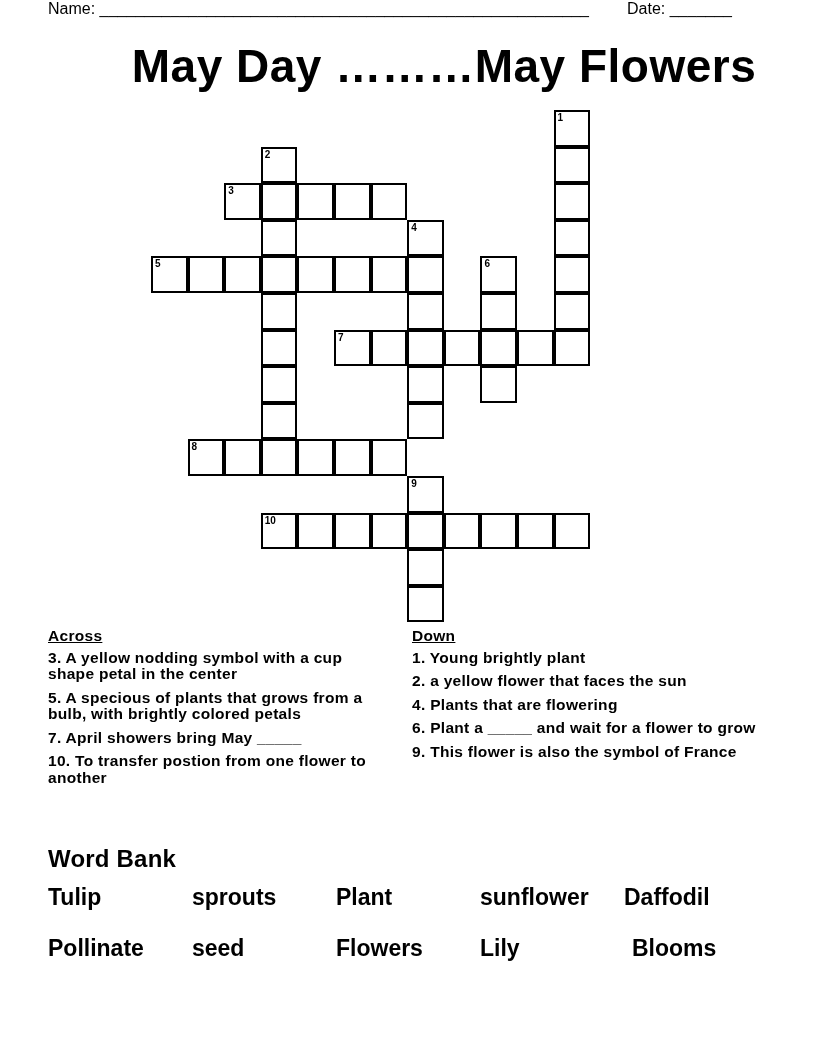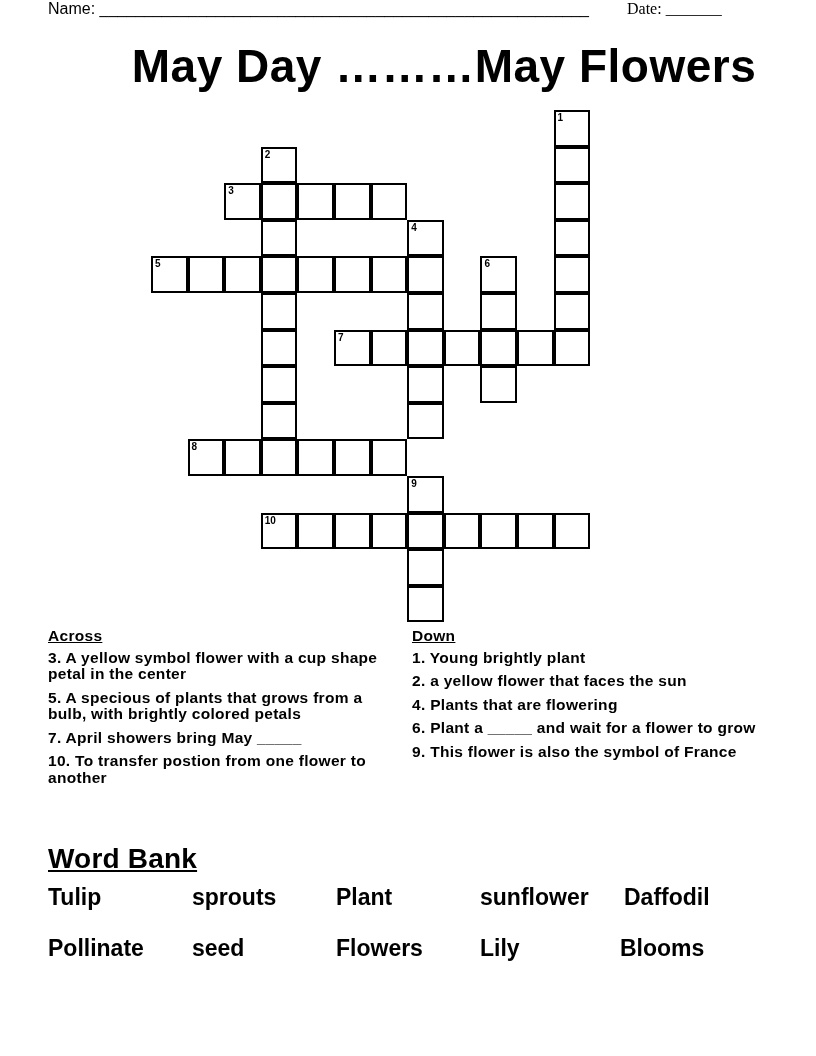"Date: _______" .header-line .date-field { font-family: Liberation Serif, serif -> none }
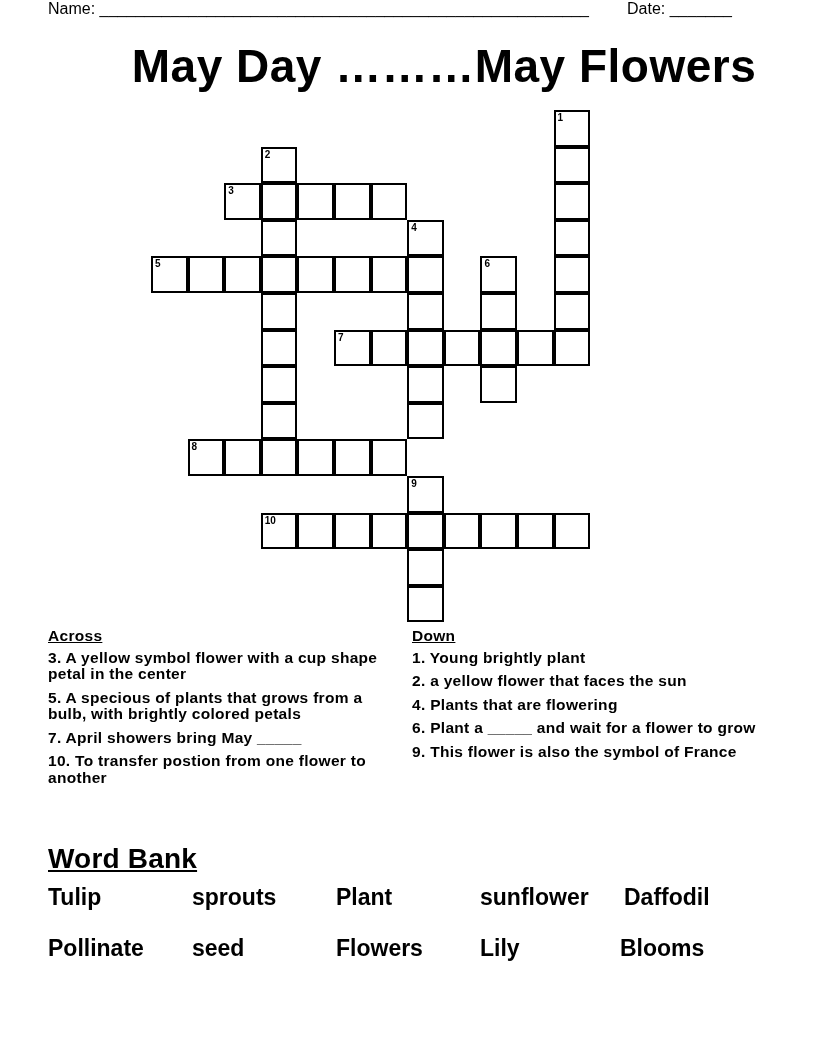"A yellow symbol flower with" span { text: symbol flower -> nodding symbol }
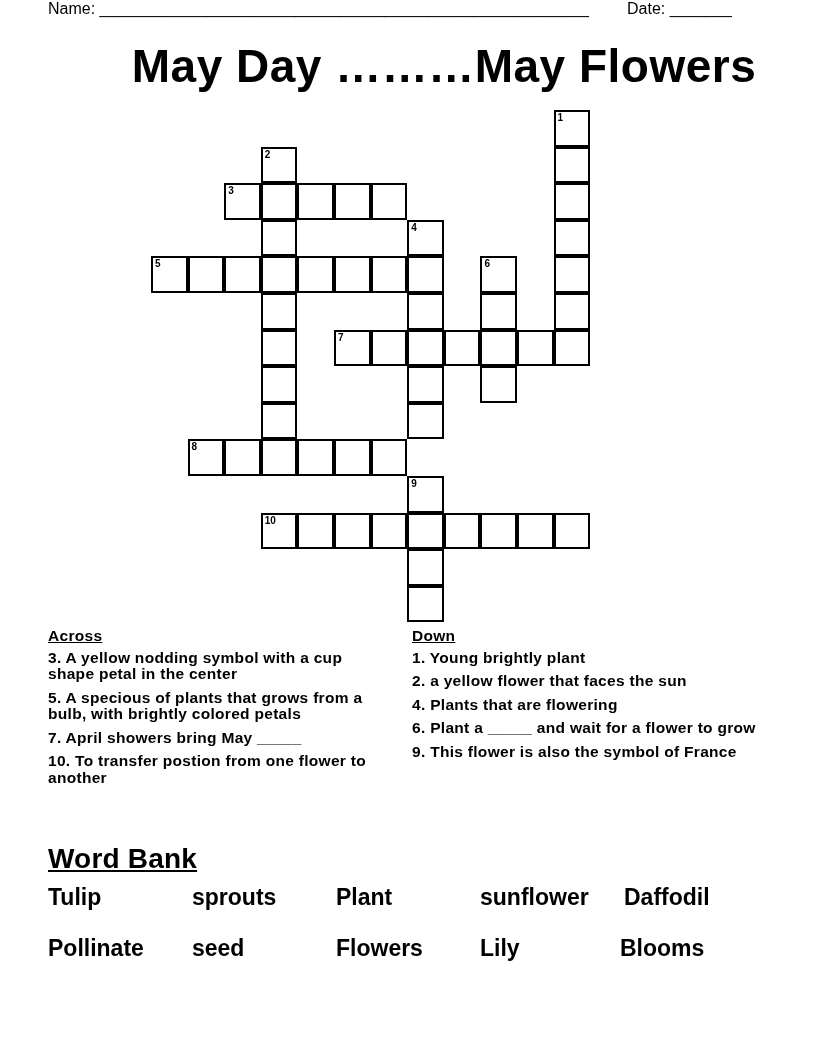"Word Bank" .word-bank .wb-title { font-size: 28px -> 24px; text-decoration: underline -> none }
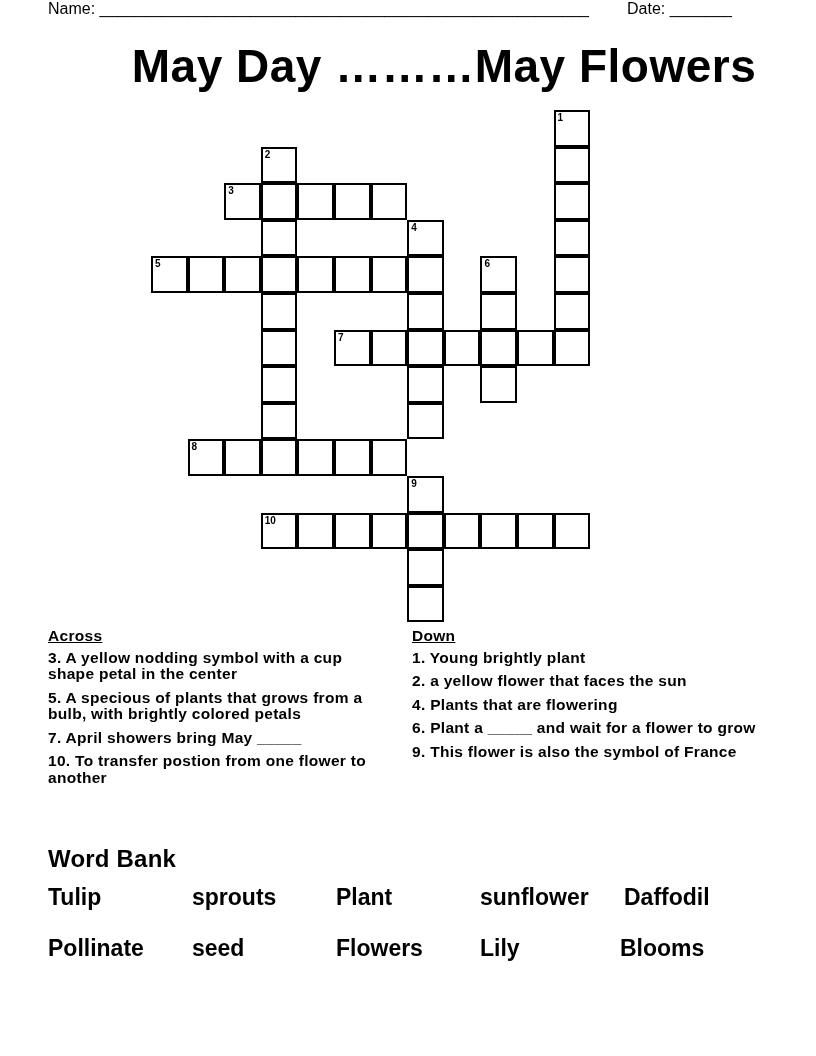"Blooms" span.wb-word { left: 572px -> 584px }
